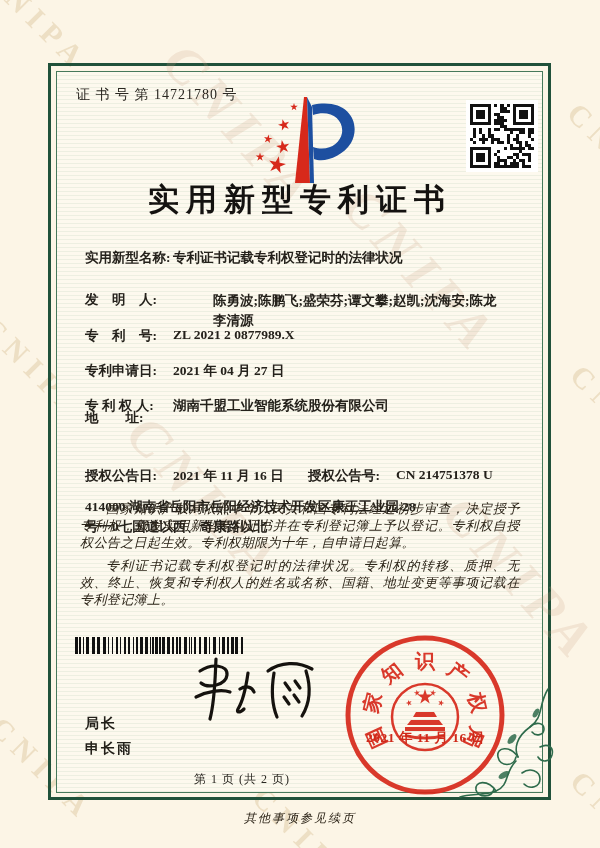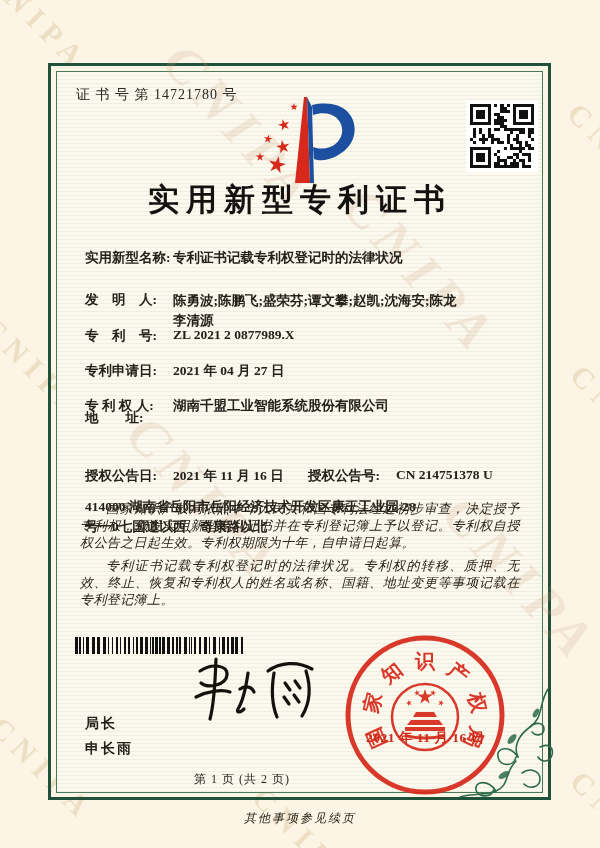"发 明 人:" div.field { gap: none -> 40px }
